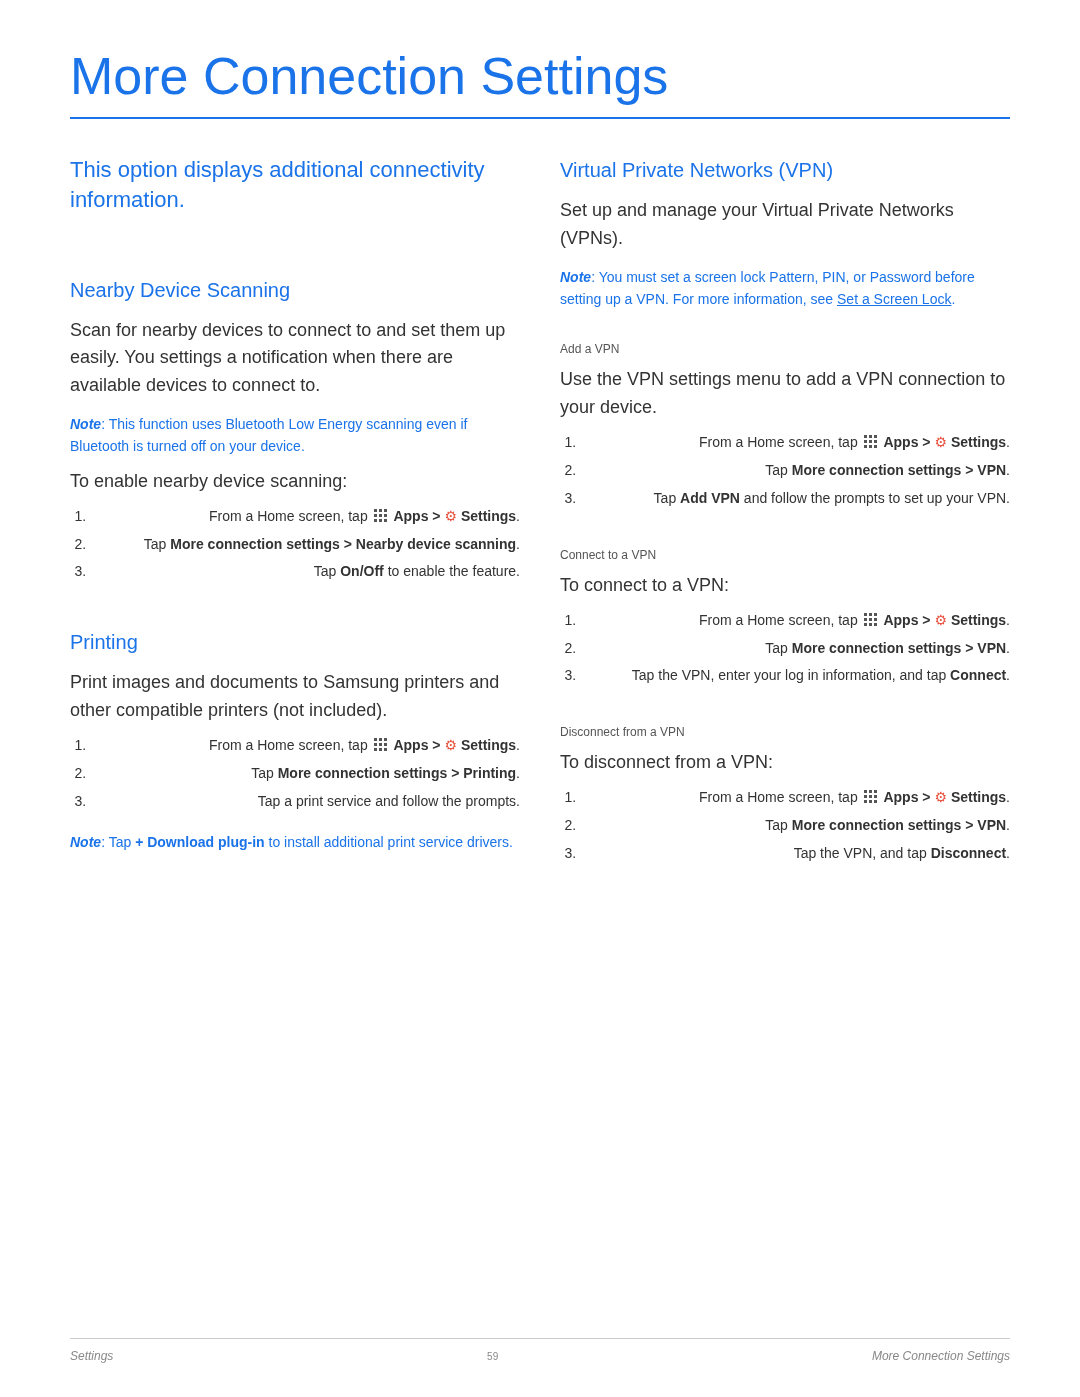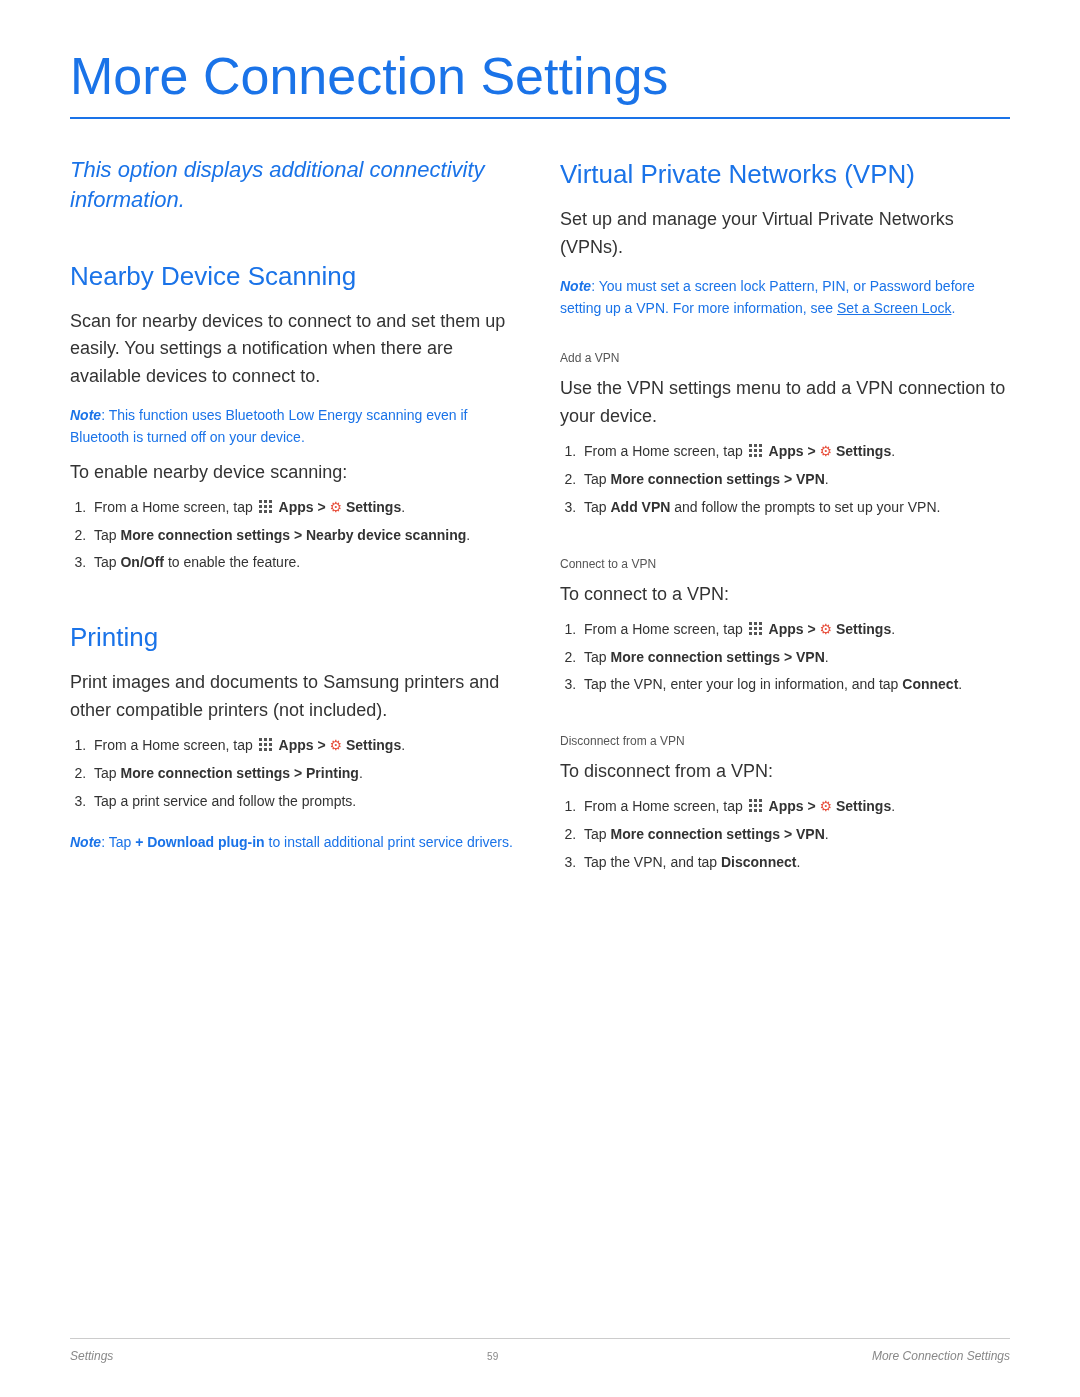"This option displays additional" .intro-text { font-style: italic -> none; margin-bottom: 14px -> 32px }
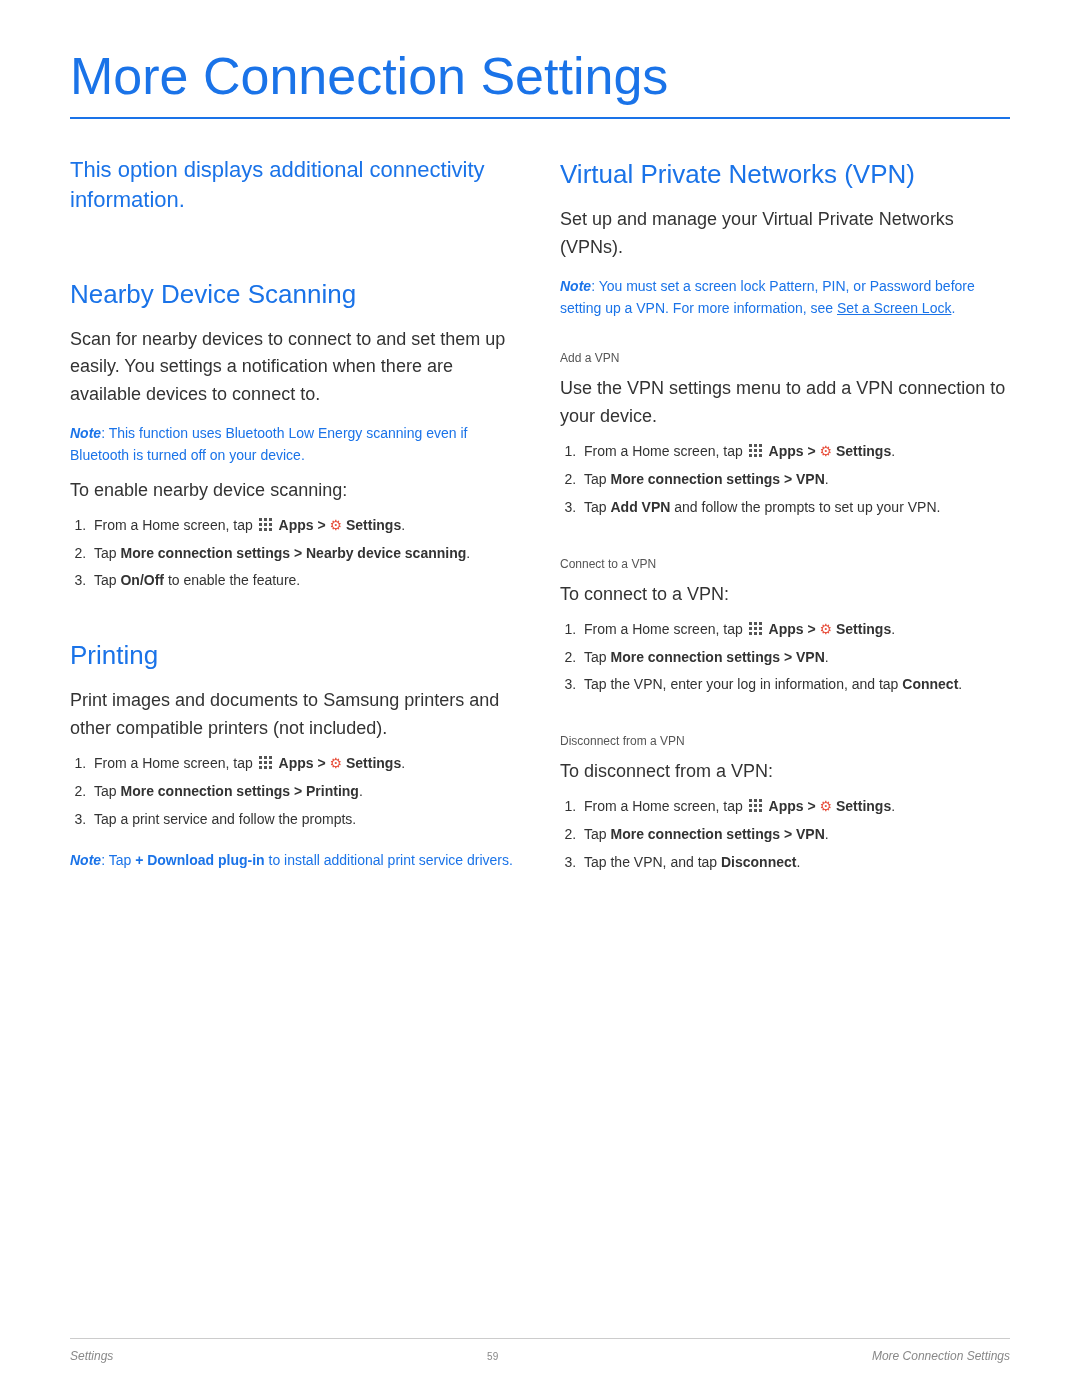"Virtual Private Networks (VPN)" .section-title { font-size: 26px -> 20px }
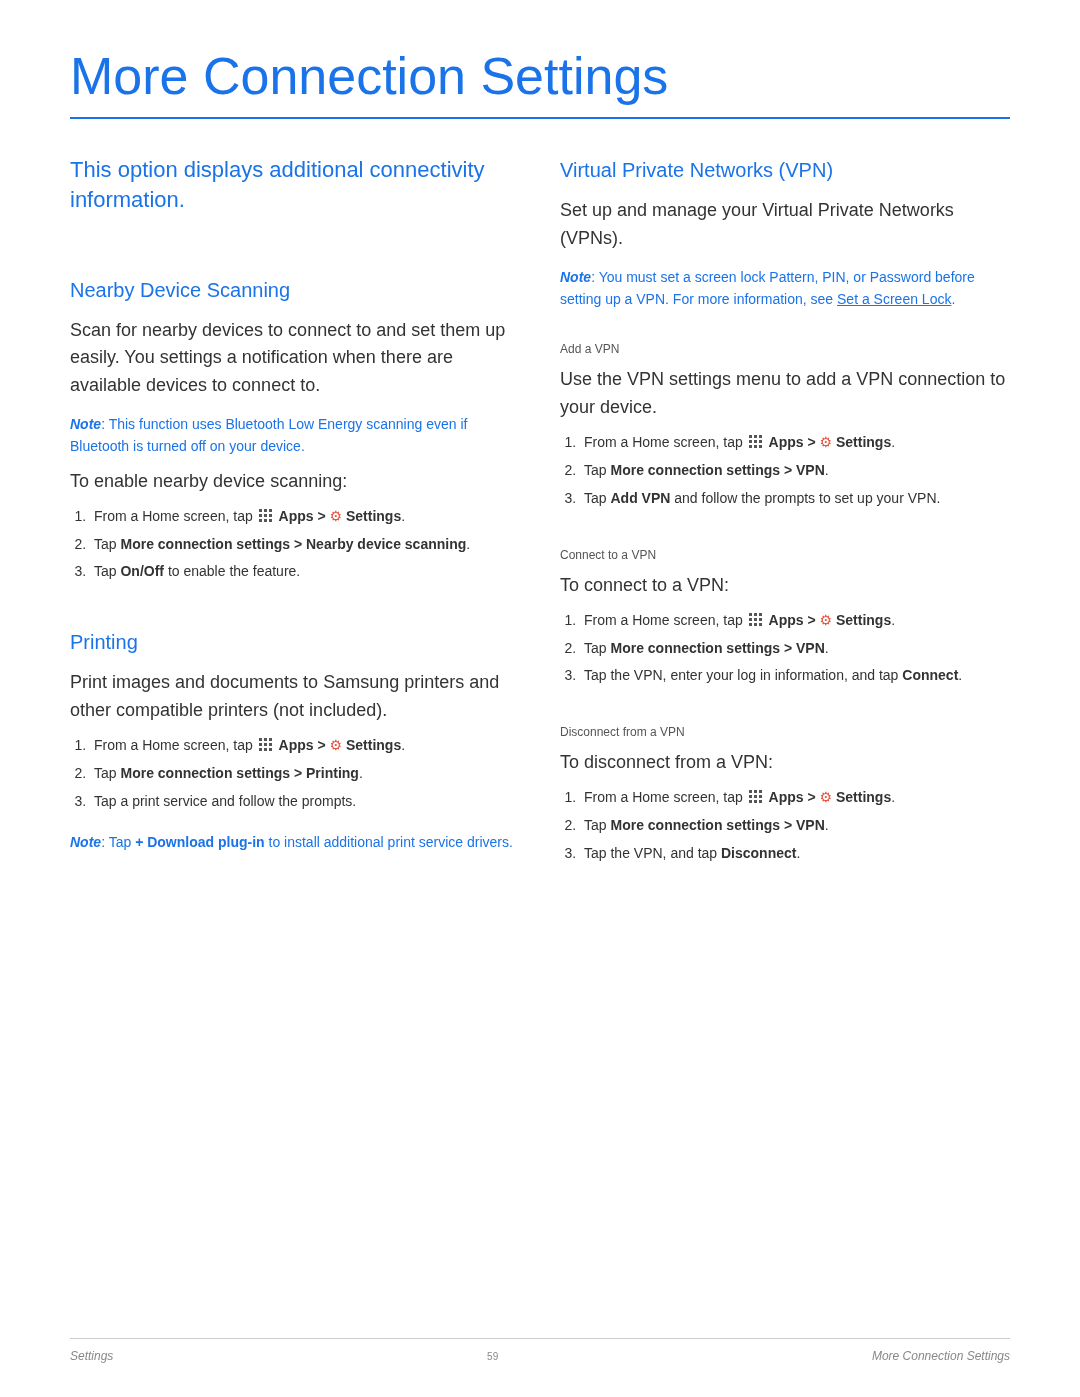"From a Home screen, tap" ol li { text-align: none -> right }
